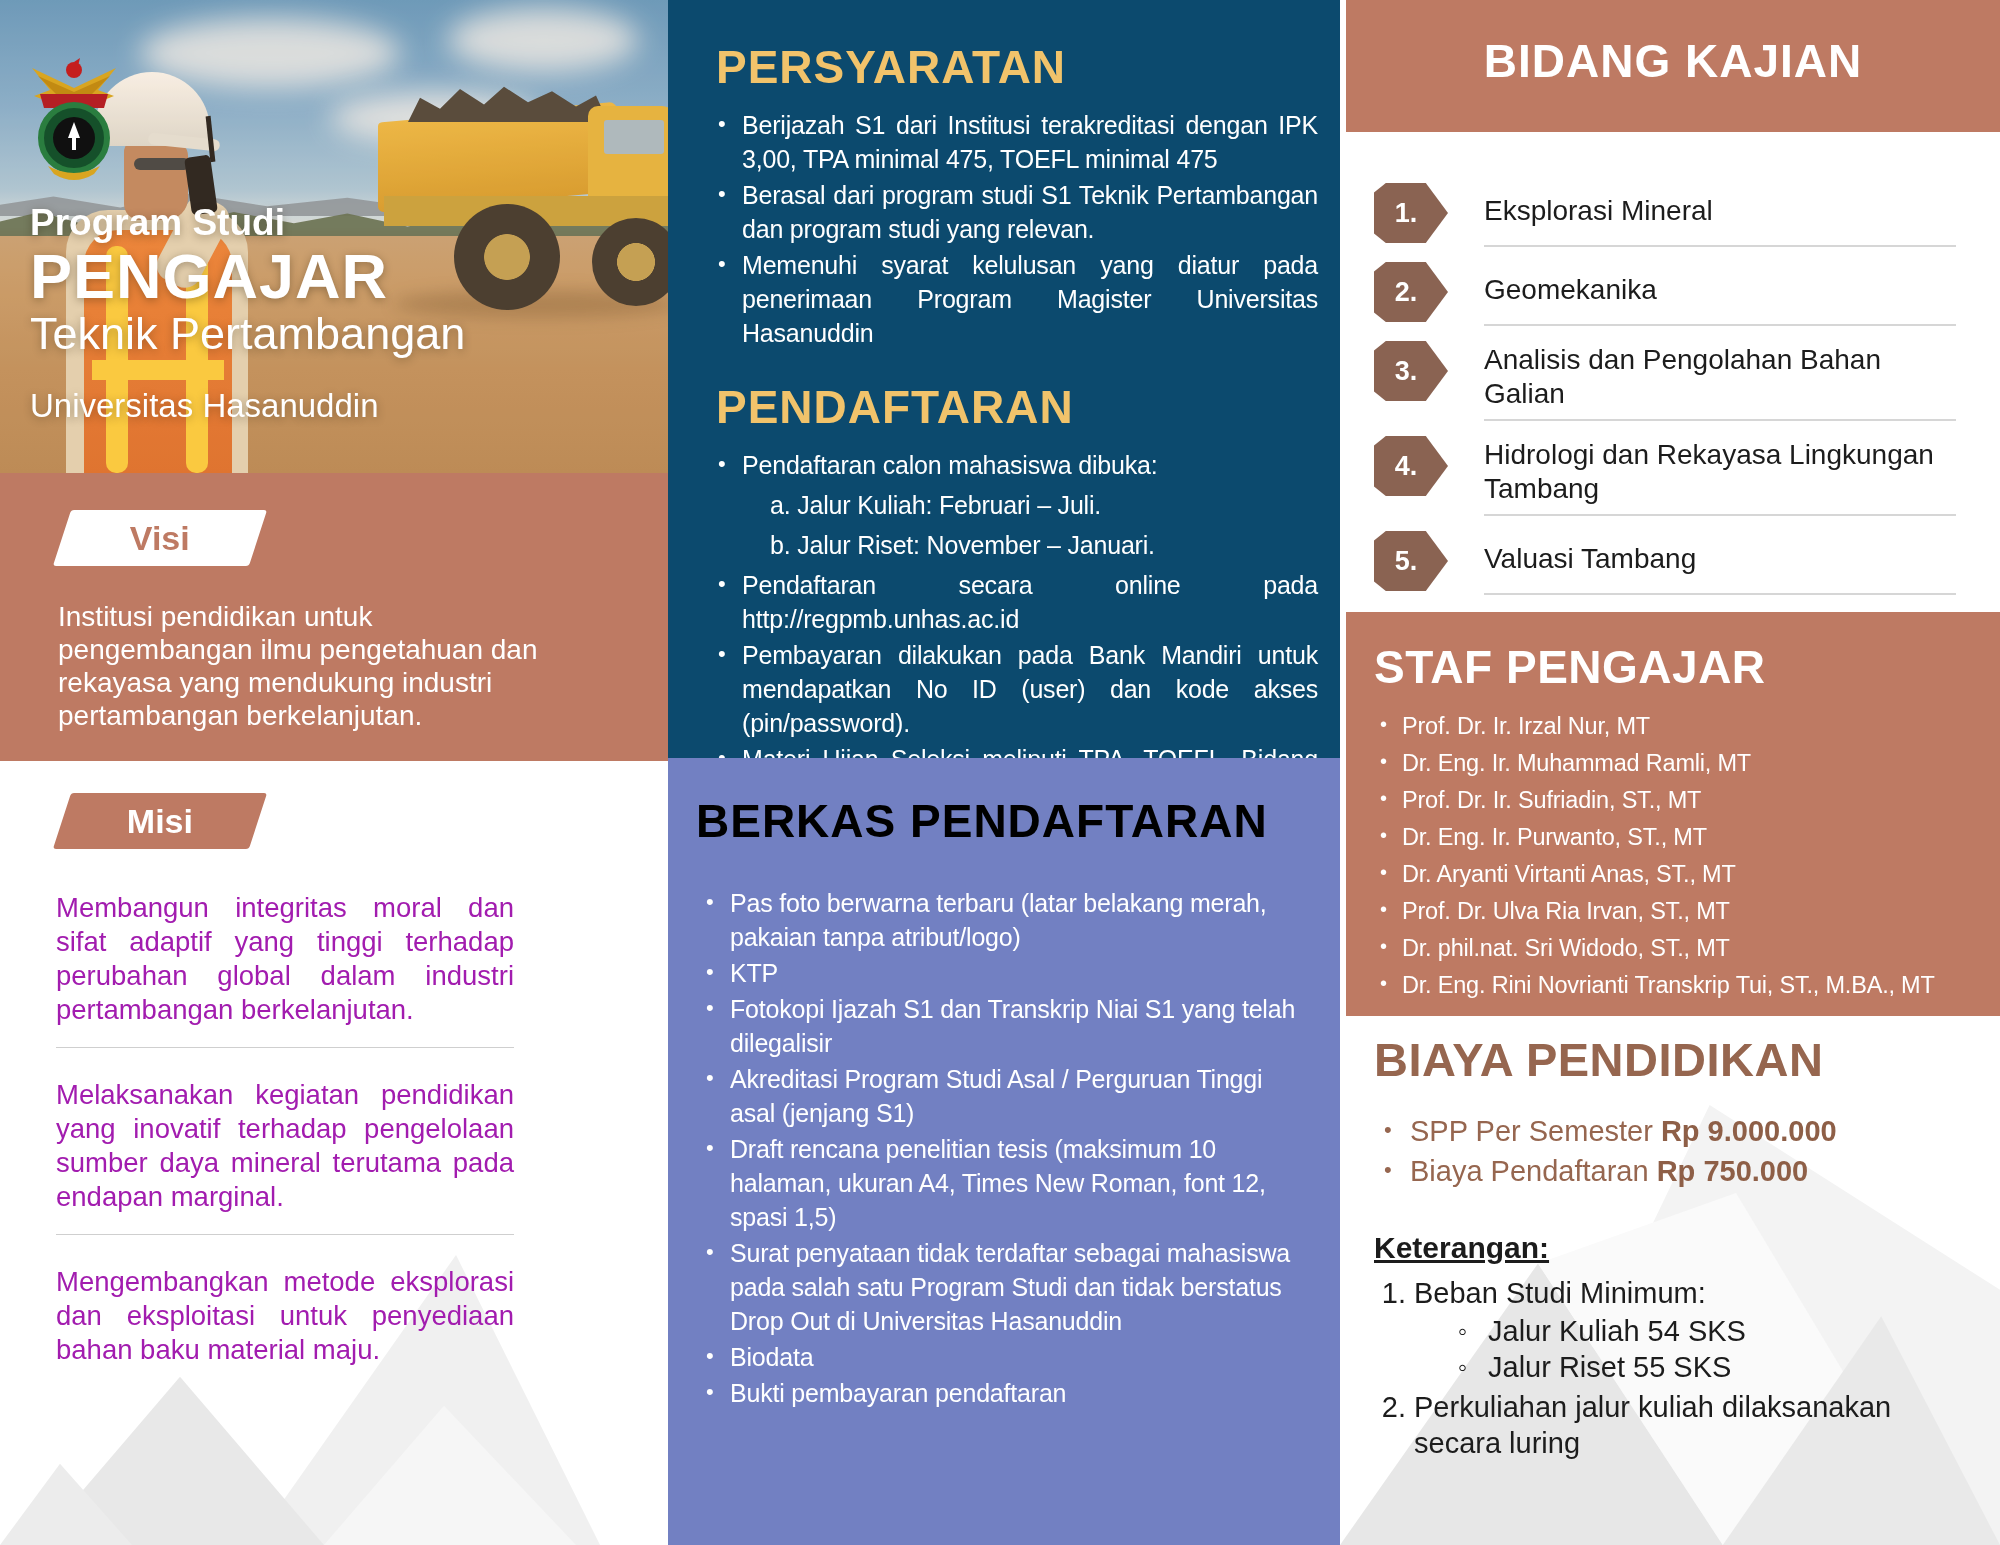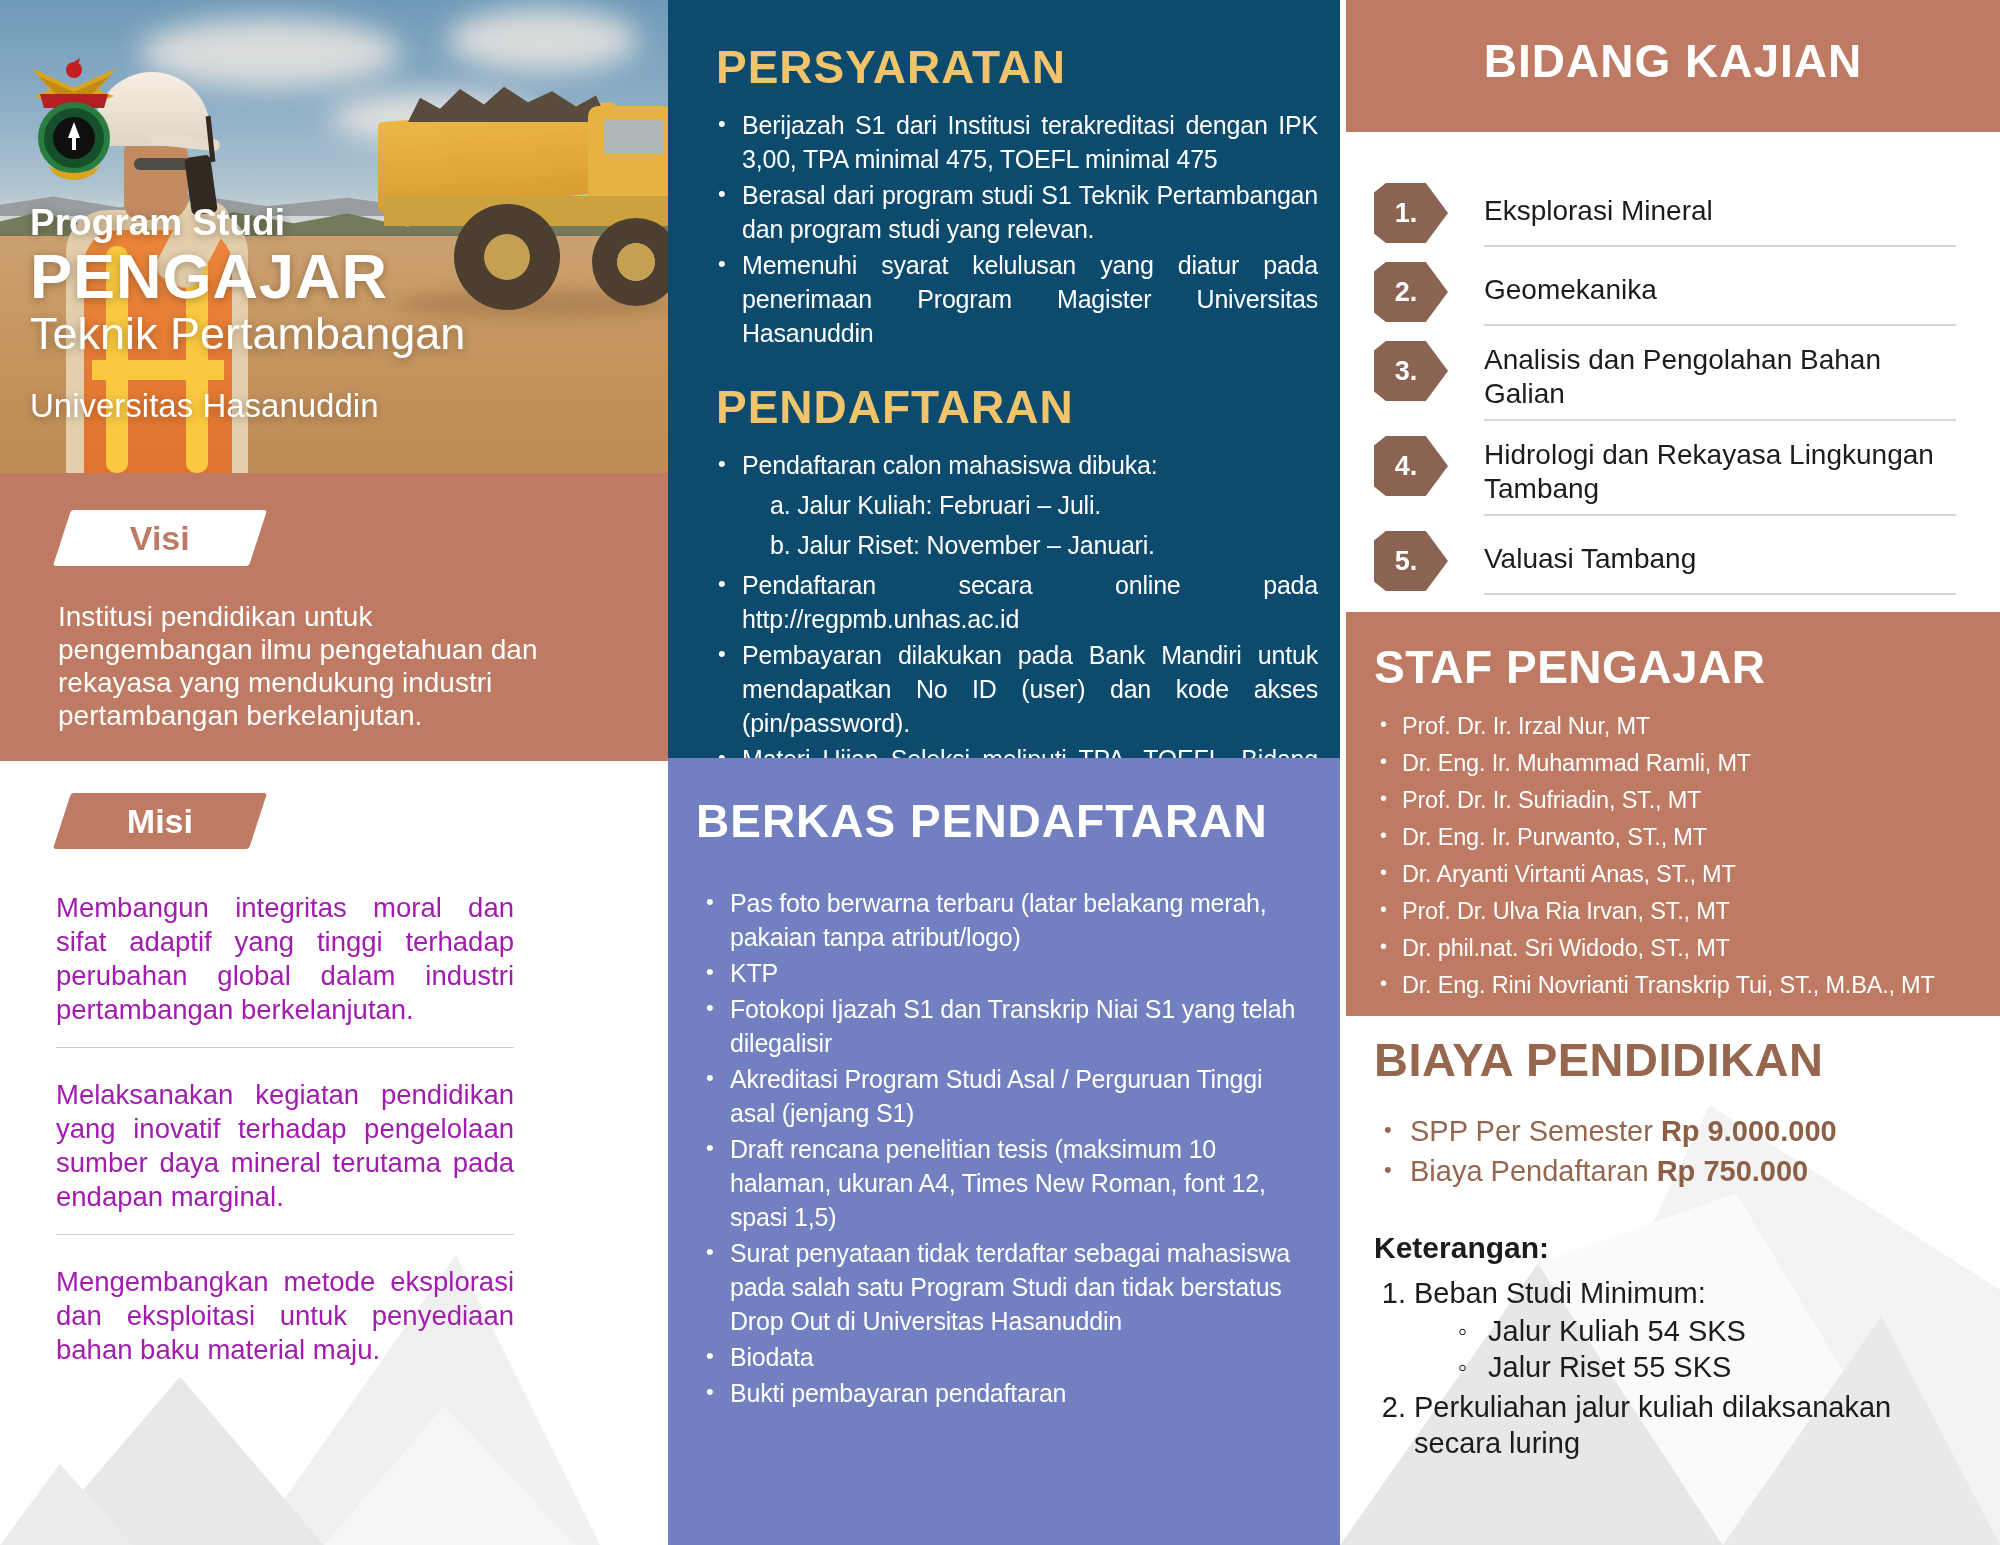"BERKAS PENDAFTARAN" .h-white { color: #ffffff -> #000000 }
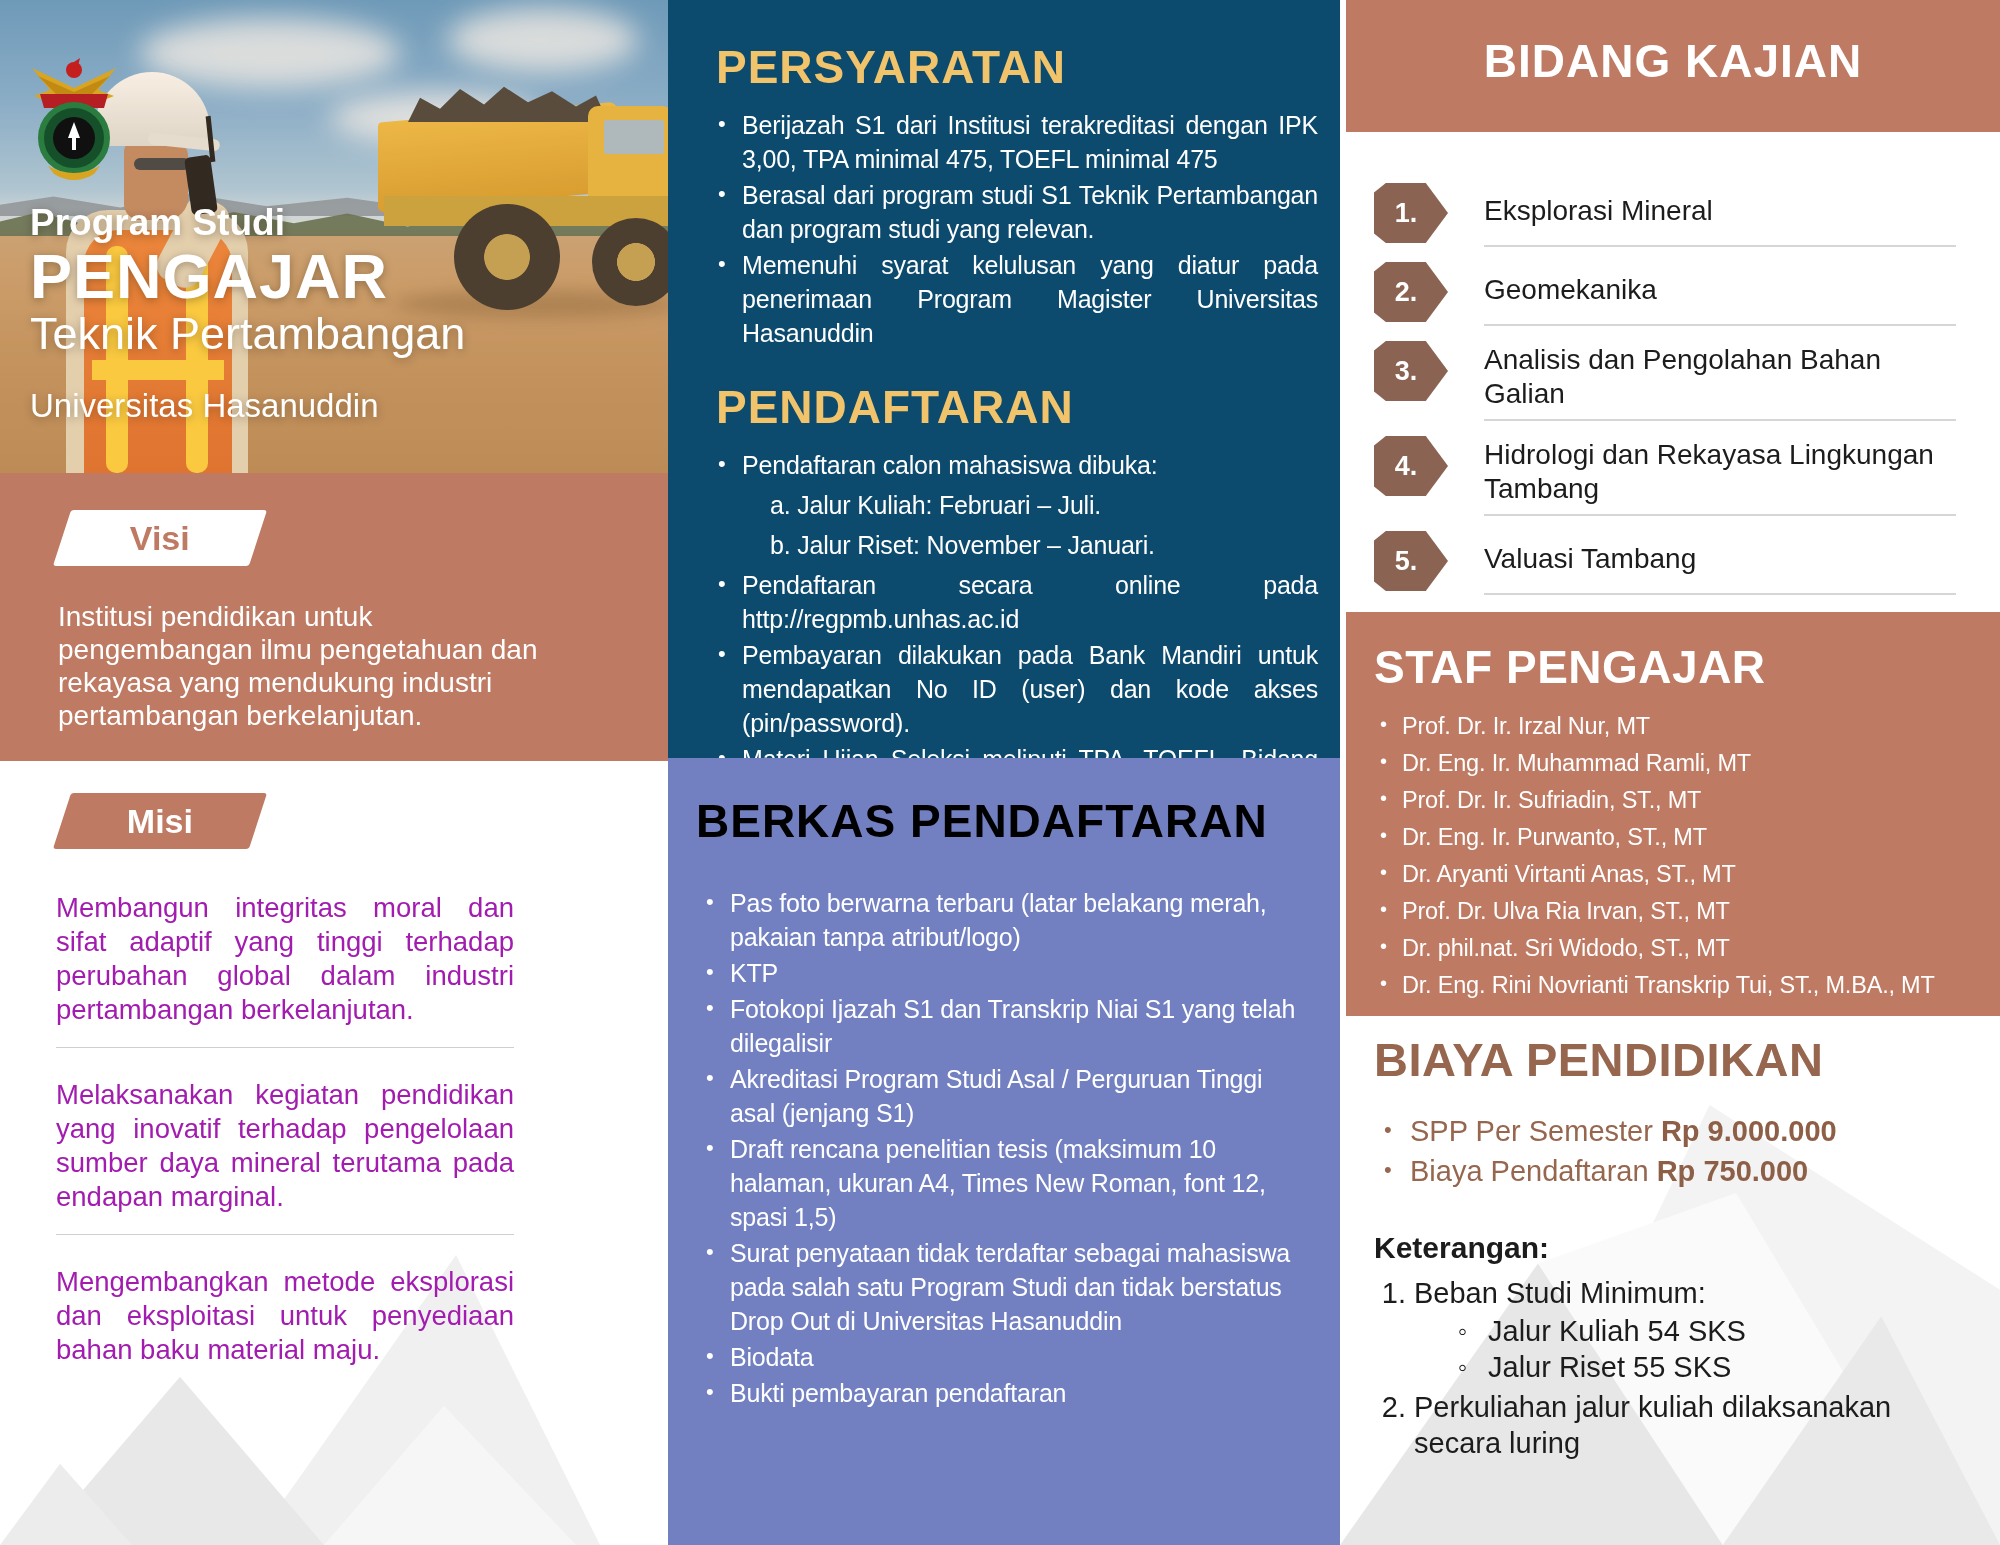"Keterangan:" .ket-title { text-decoration: none -> underline }
